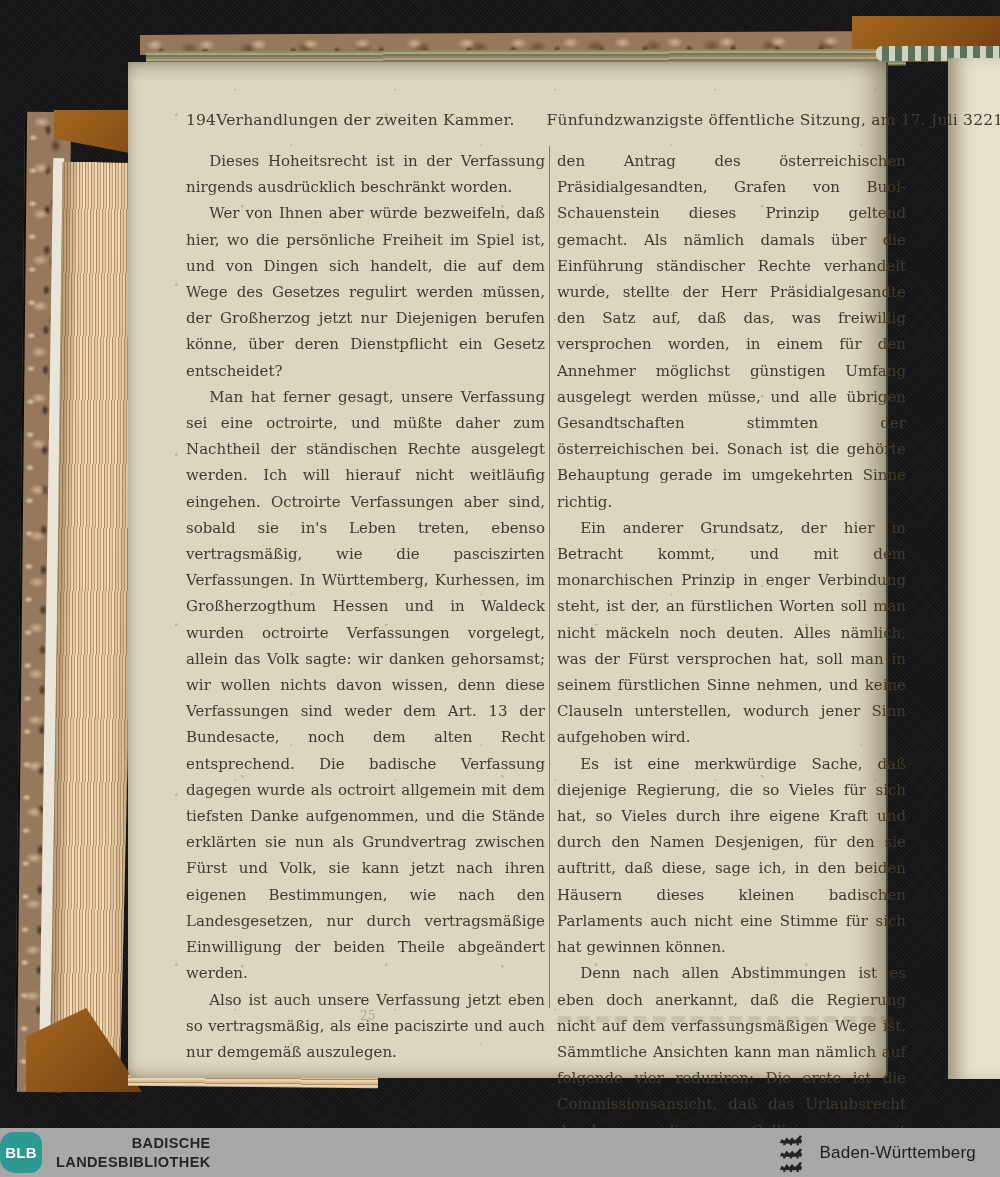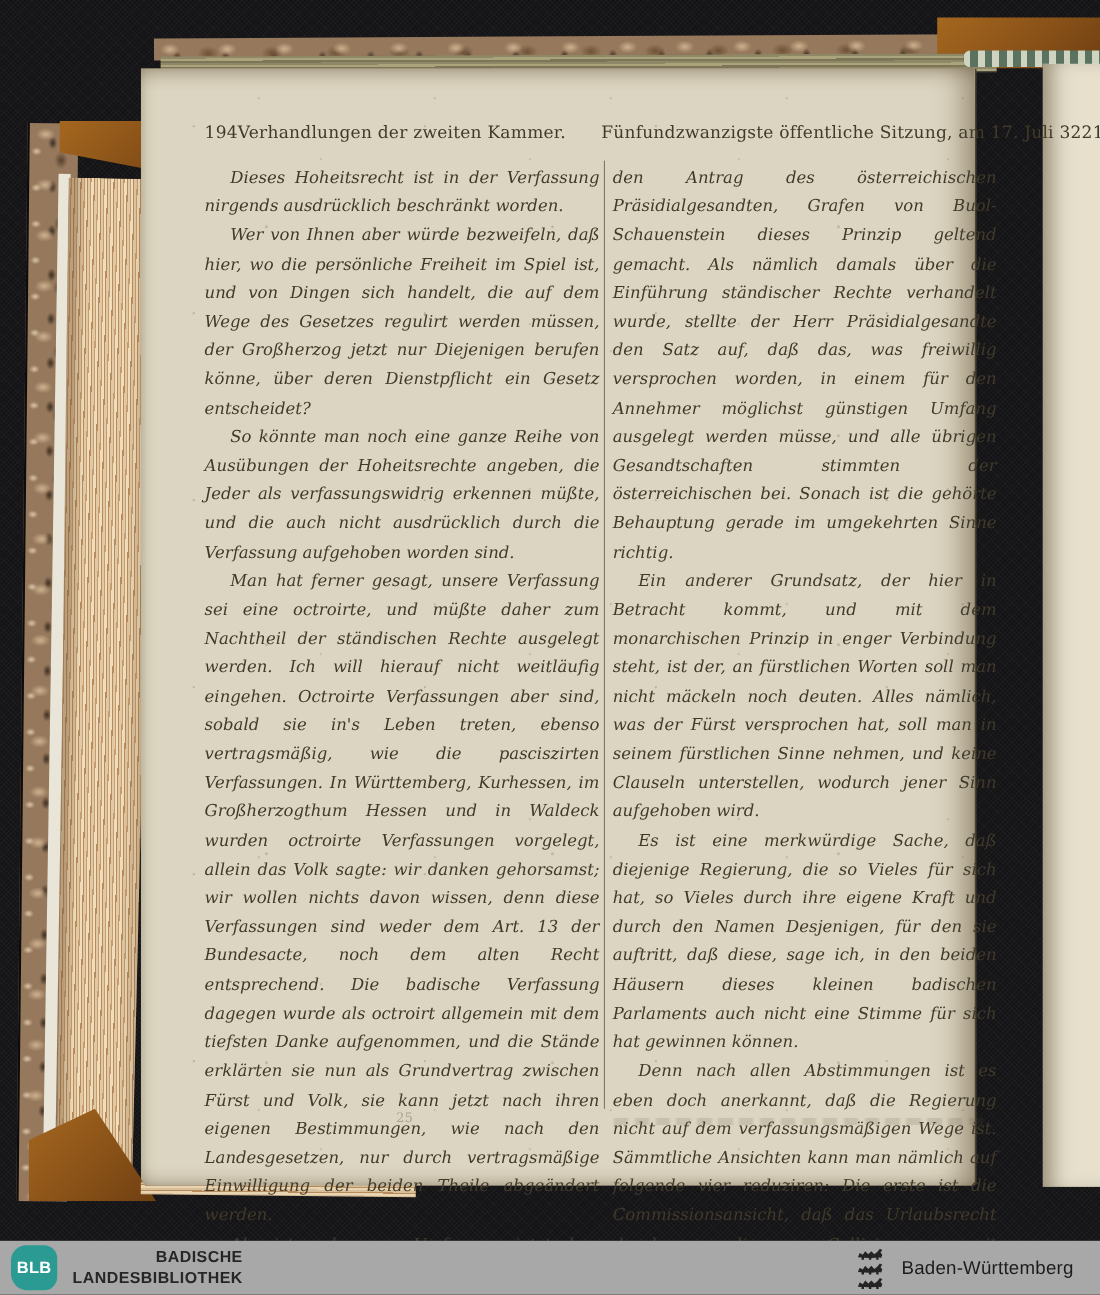"Dieses Hoheitsrecht ist in der" .text-col p { font-style: italic -> none }
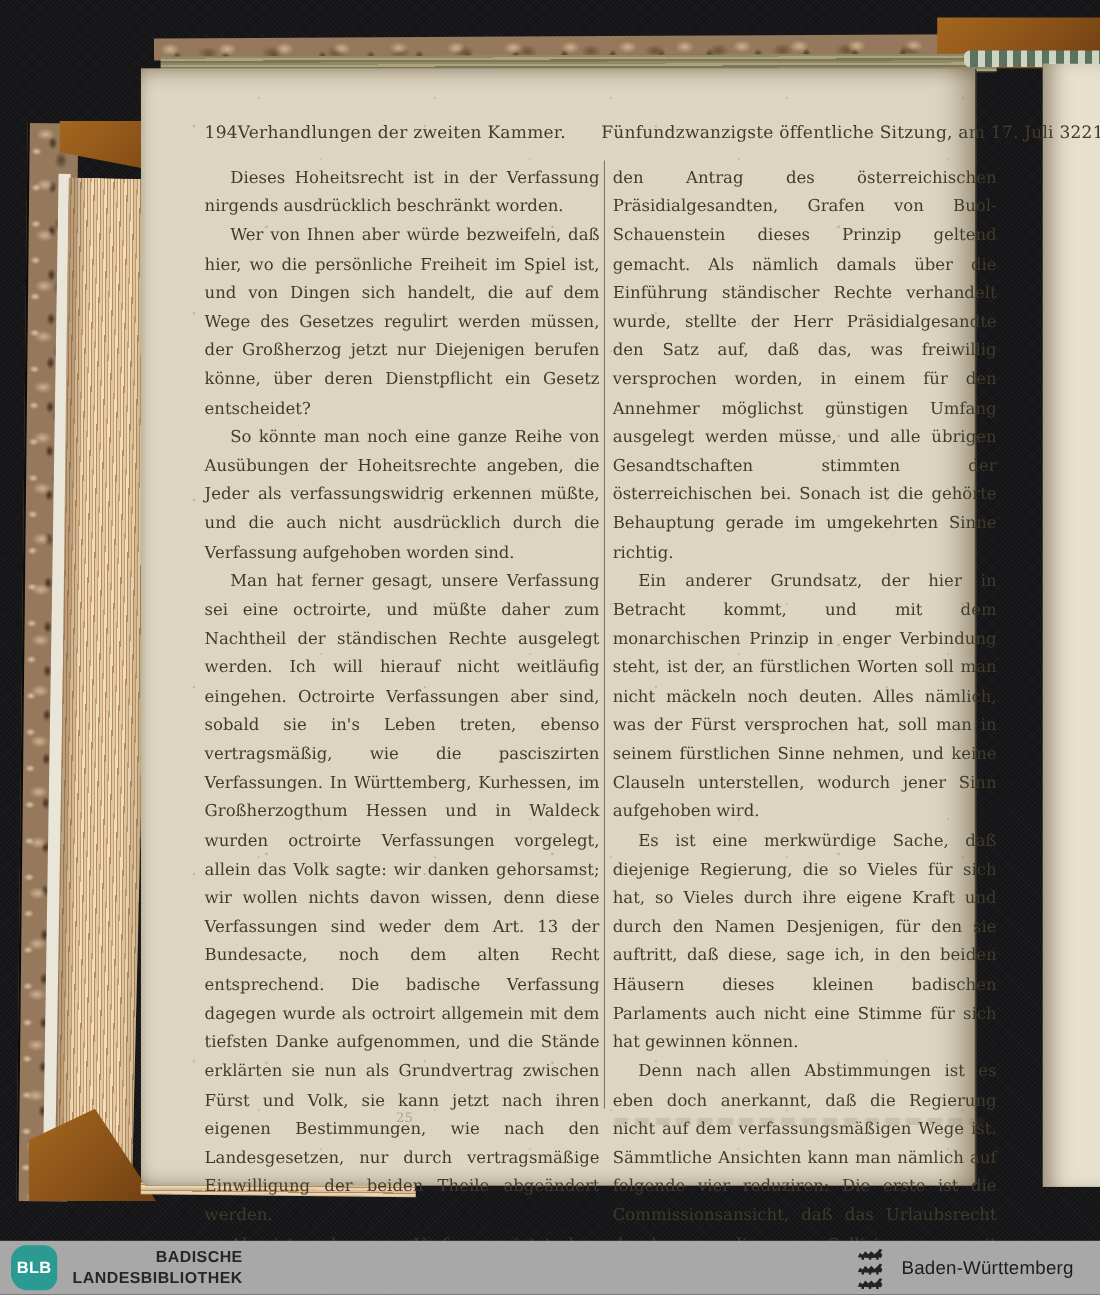"So könnte man noch eine" p { html: <p>So könnte man noch eine ganze Reihe von Ausübungen der Hoheitsrechte angeben, die Jeder als verfassungswidrig erkennen müßte, und die auch nicht ausdrücklich durch die Verfassung aufgehoben worden sind.</p> -> none }
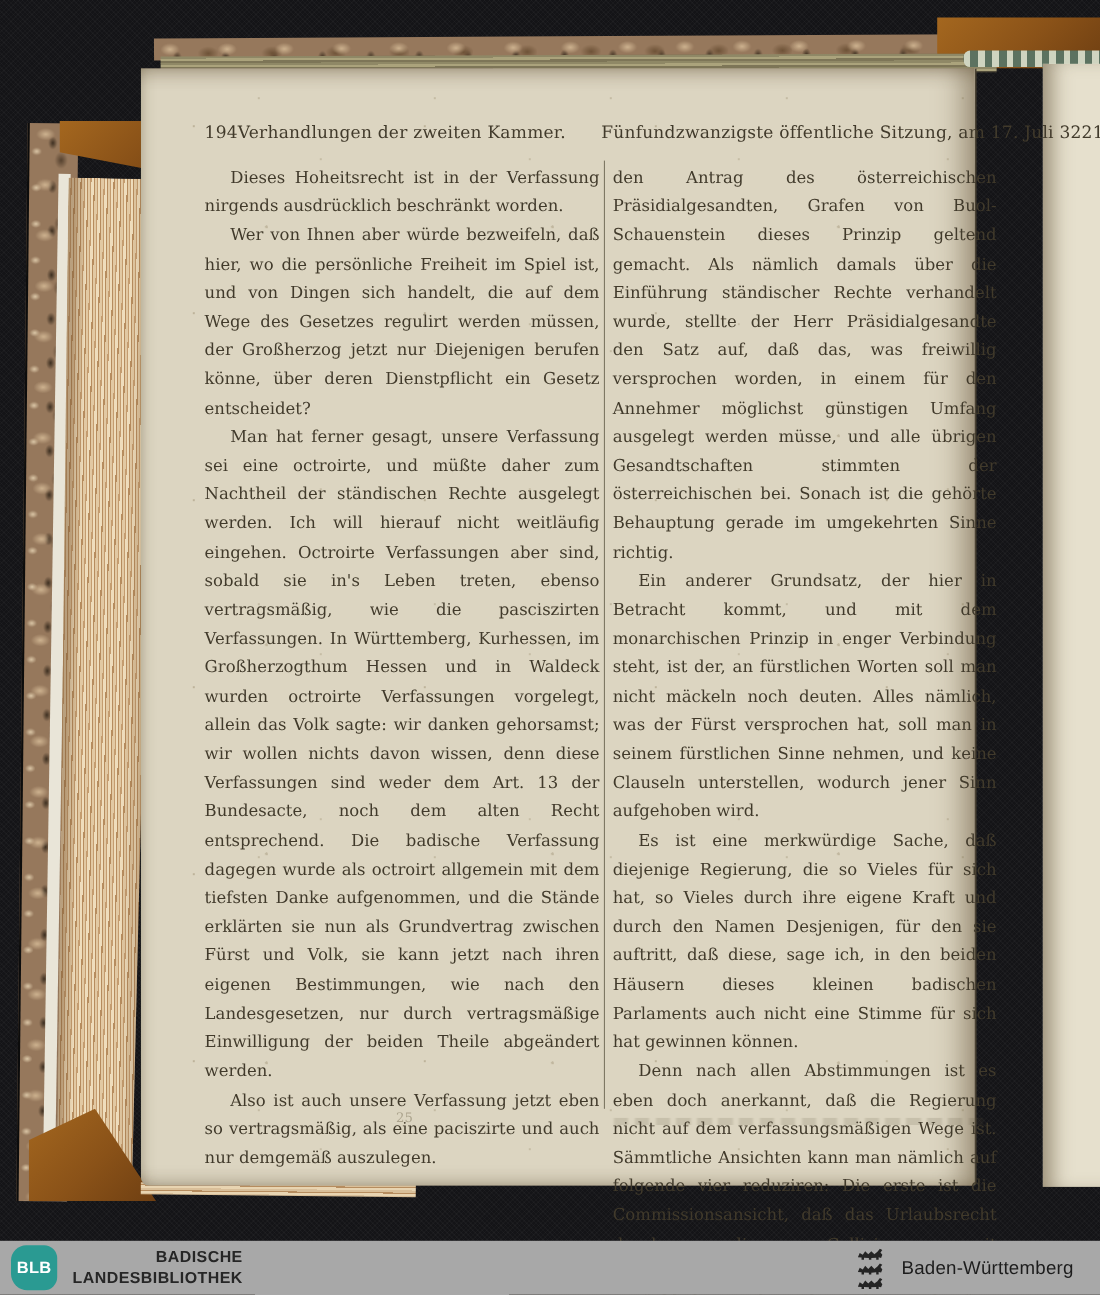"BLB" #blb-logo-group { margin-left: 10px -> none }
